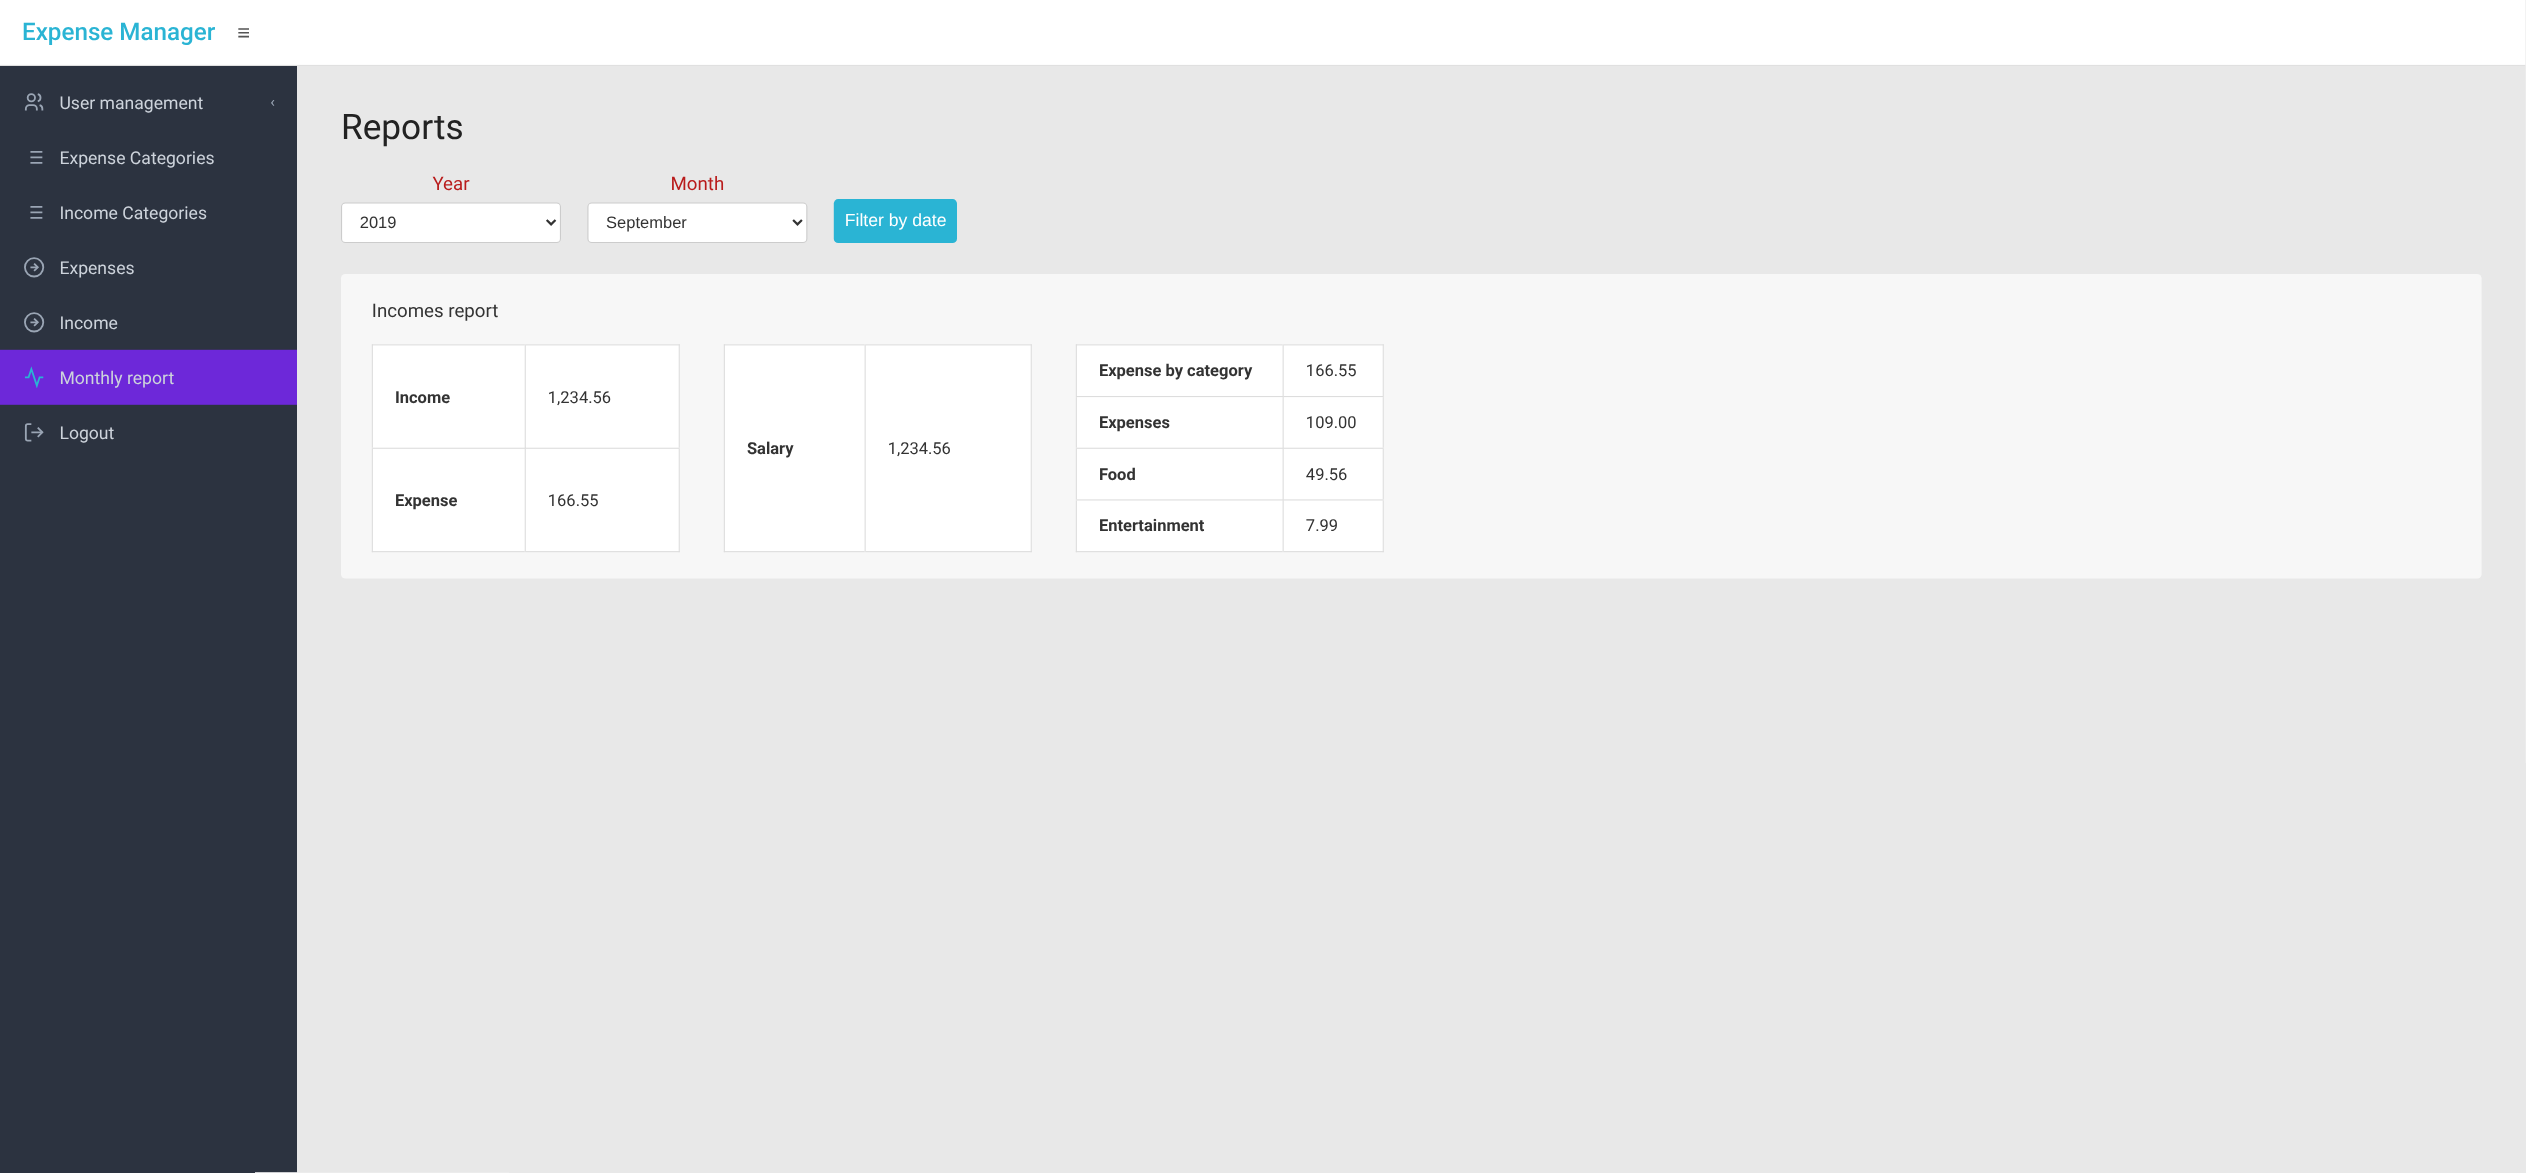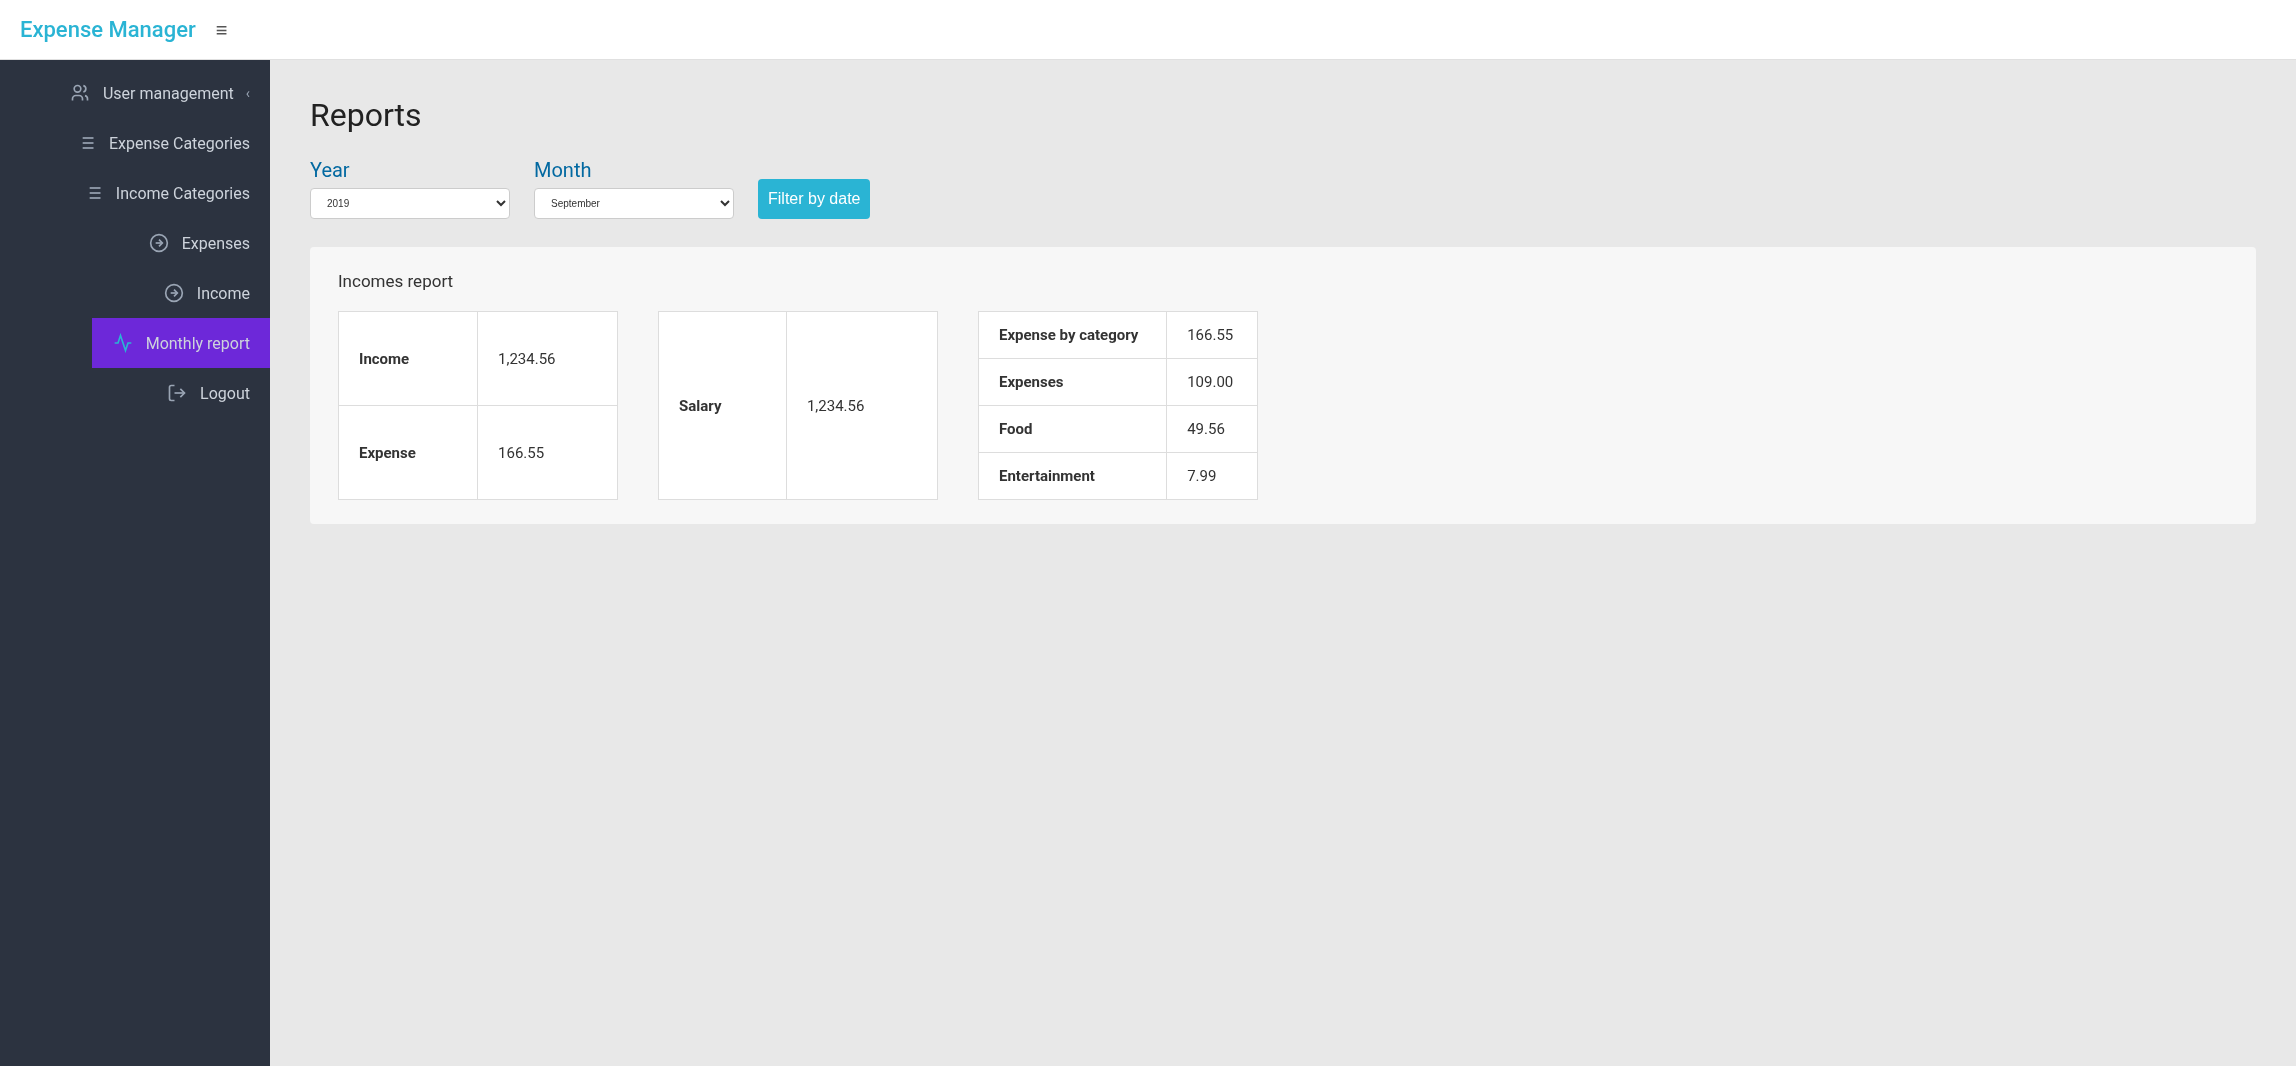"User management" .sidebar { align-items: flex-end -> none }
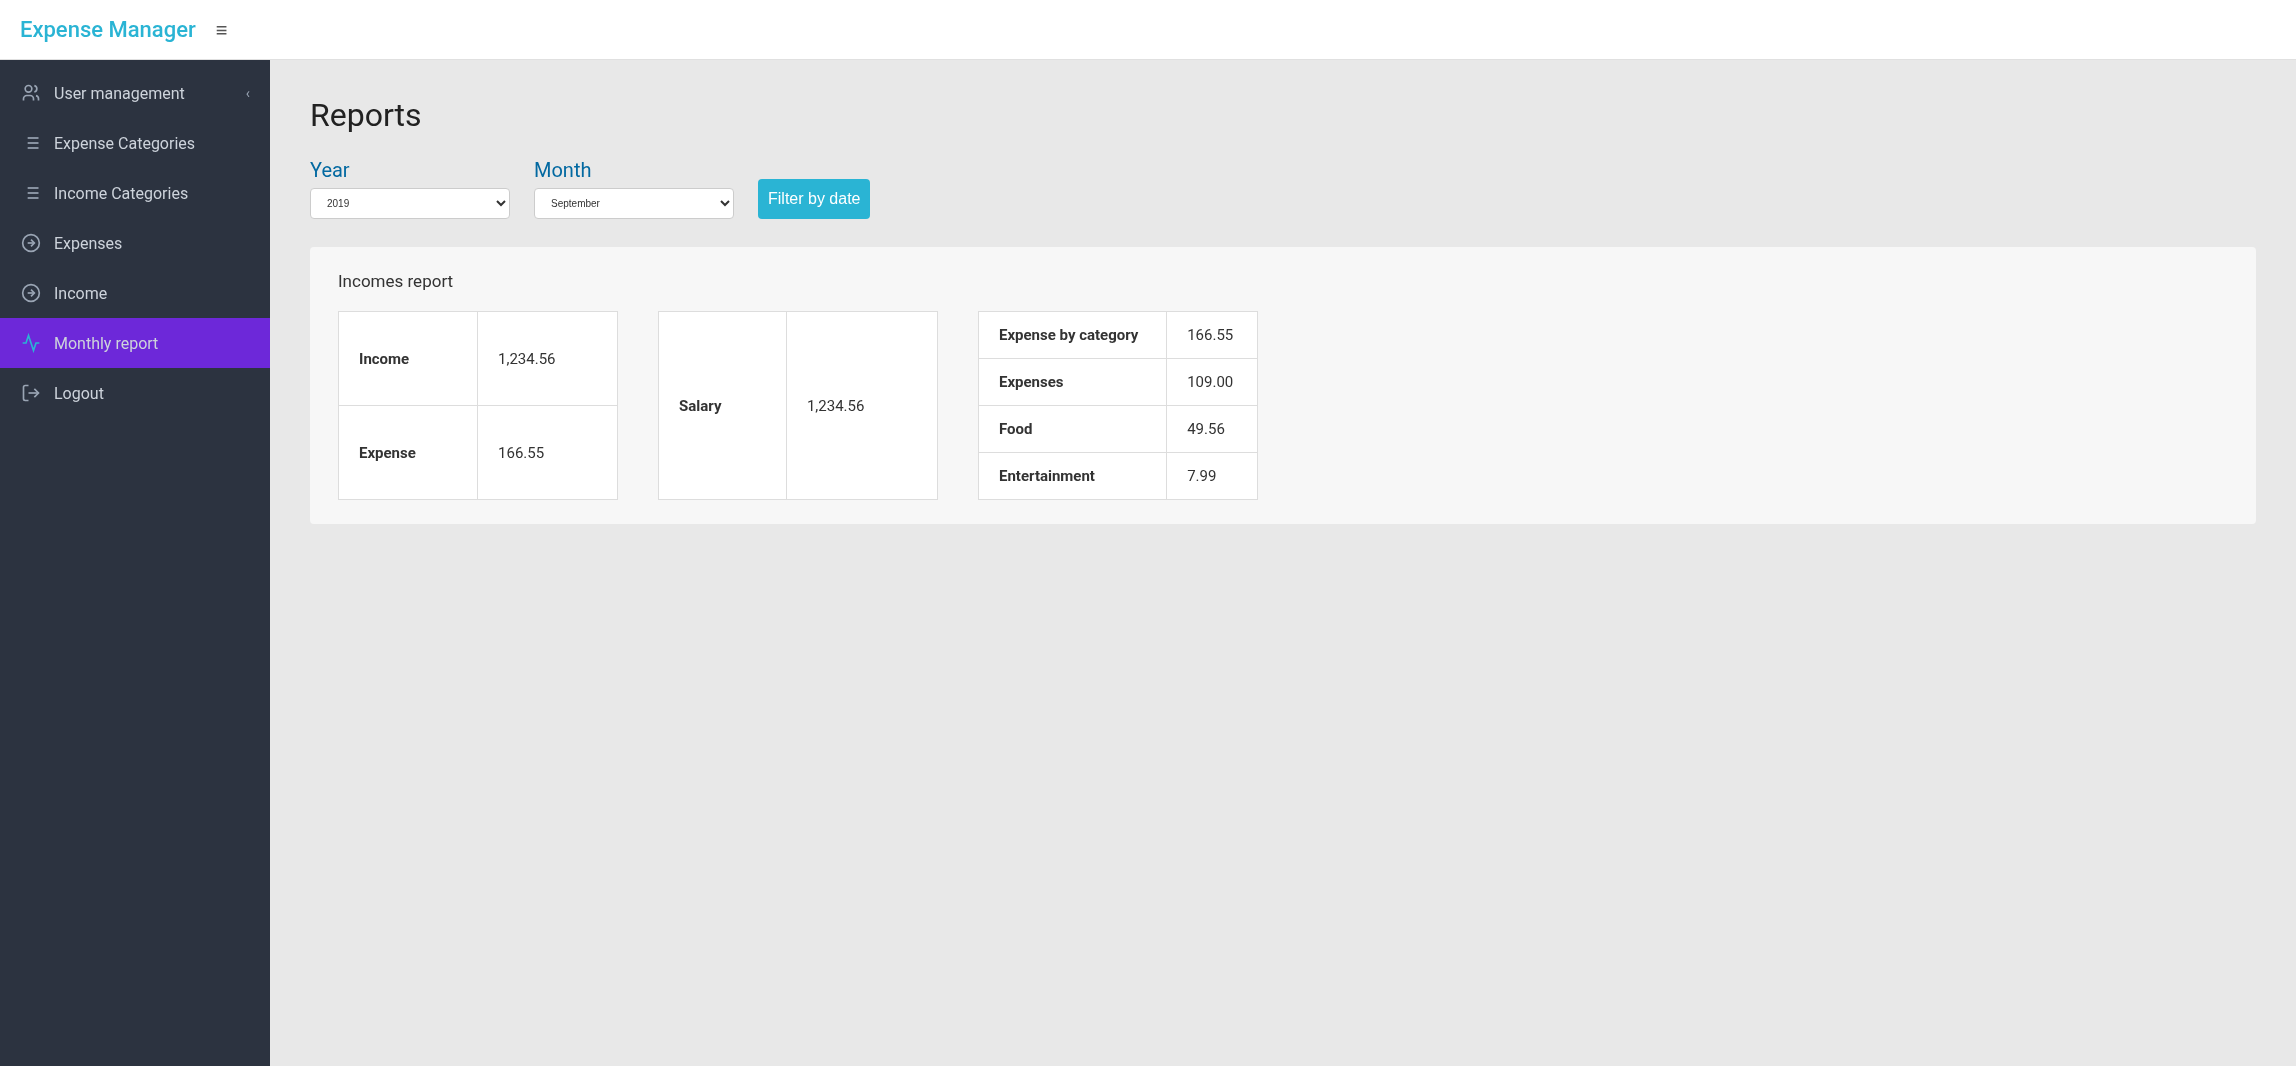"Year" .filter-label { color: #0369a1 -> #b91c1c; font-size: 20px -> 17px; text-align: none -> center }
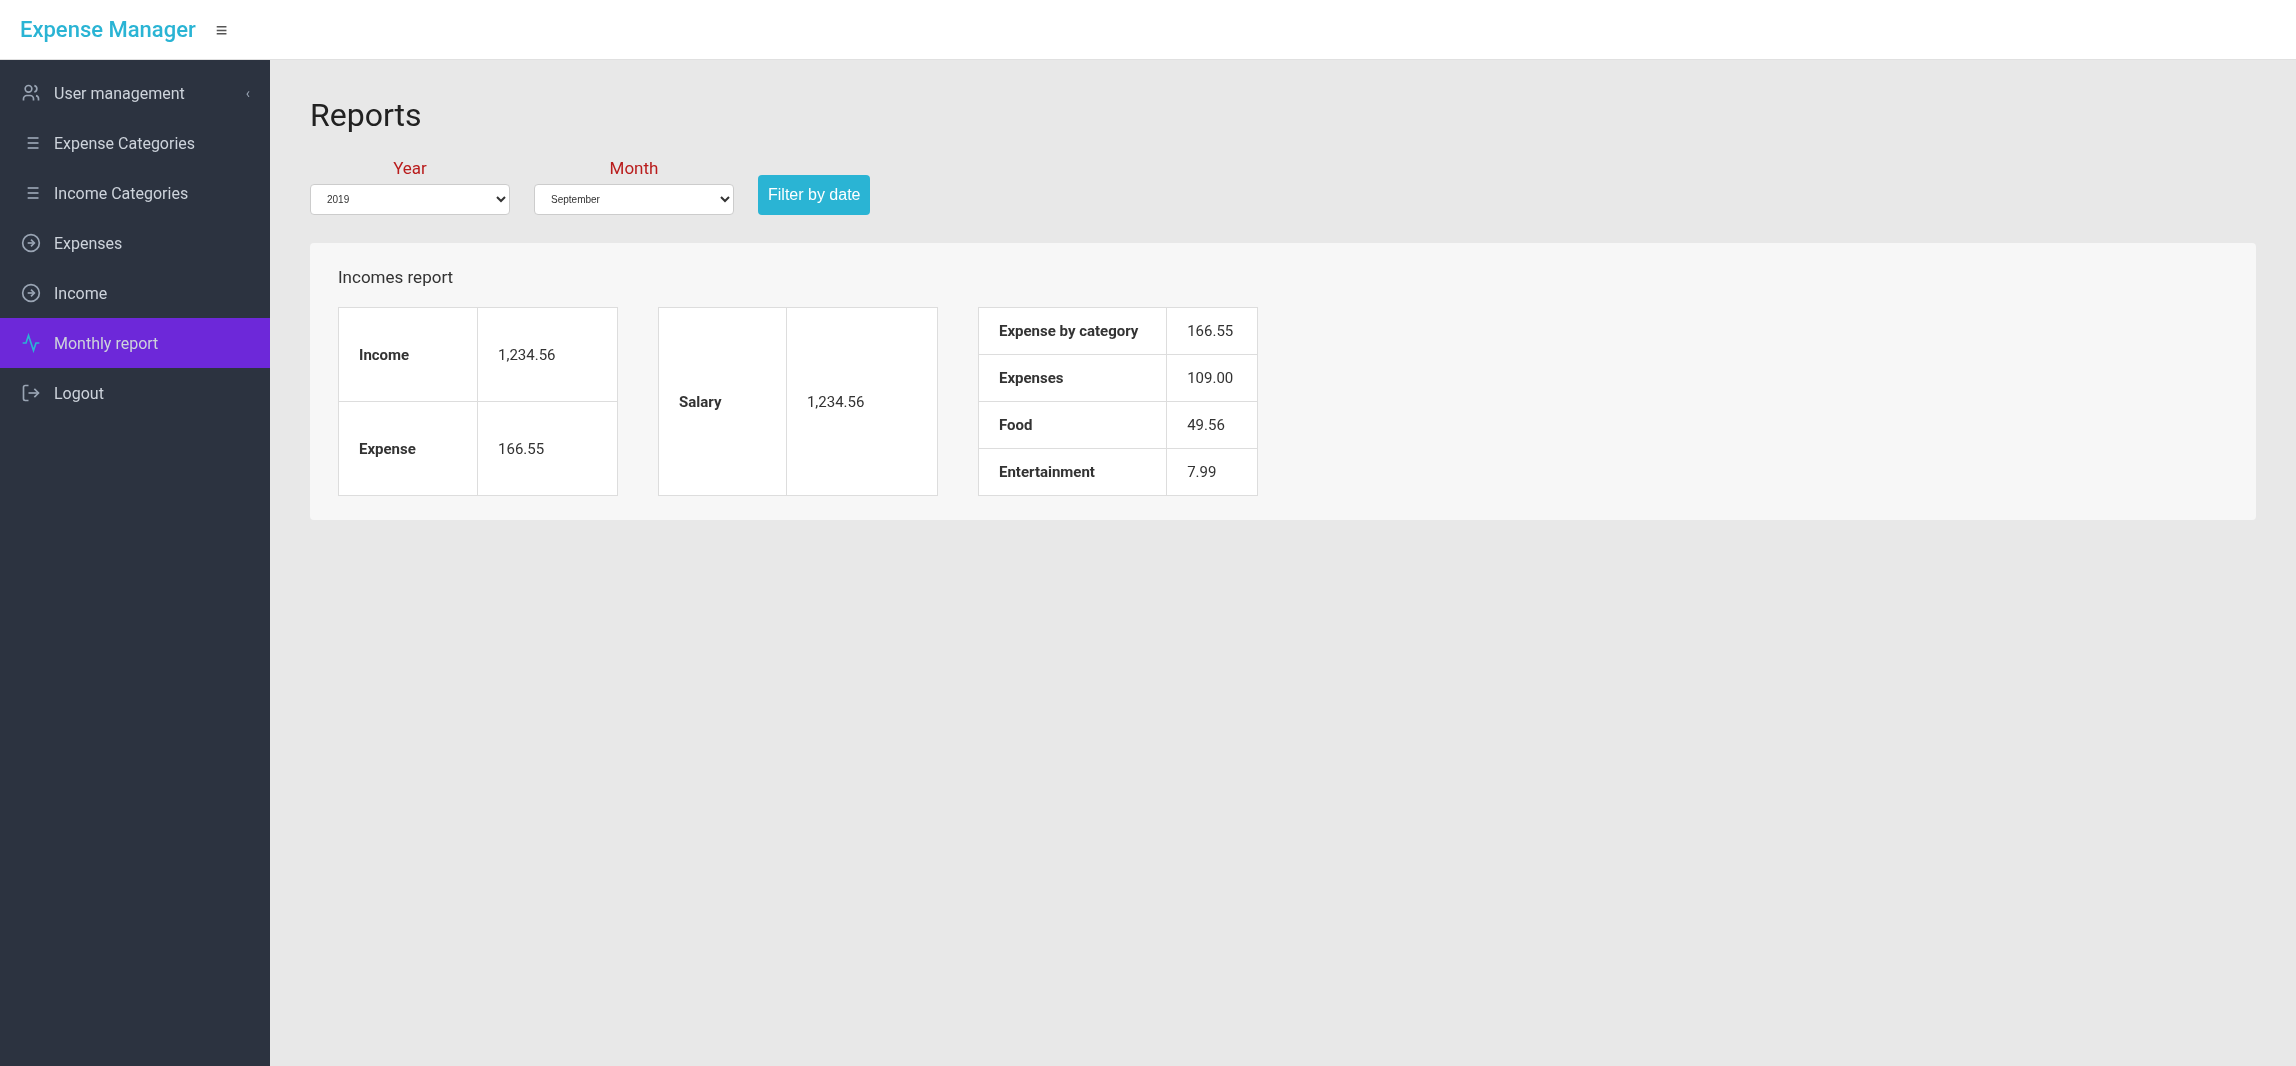"2019" .filter-select { font-size: 10px -> 15px }
